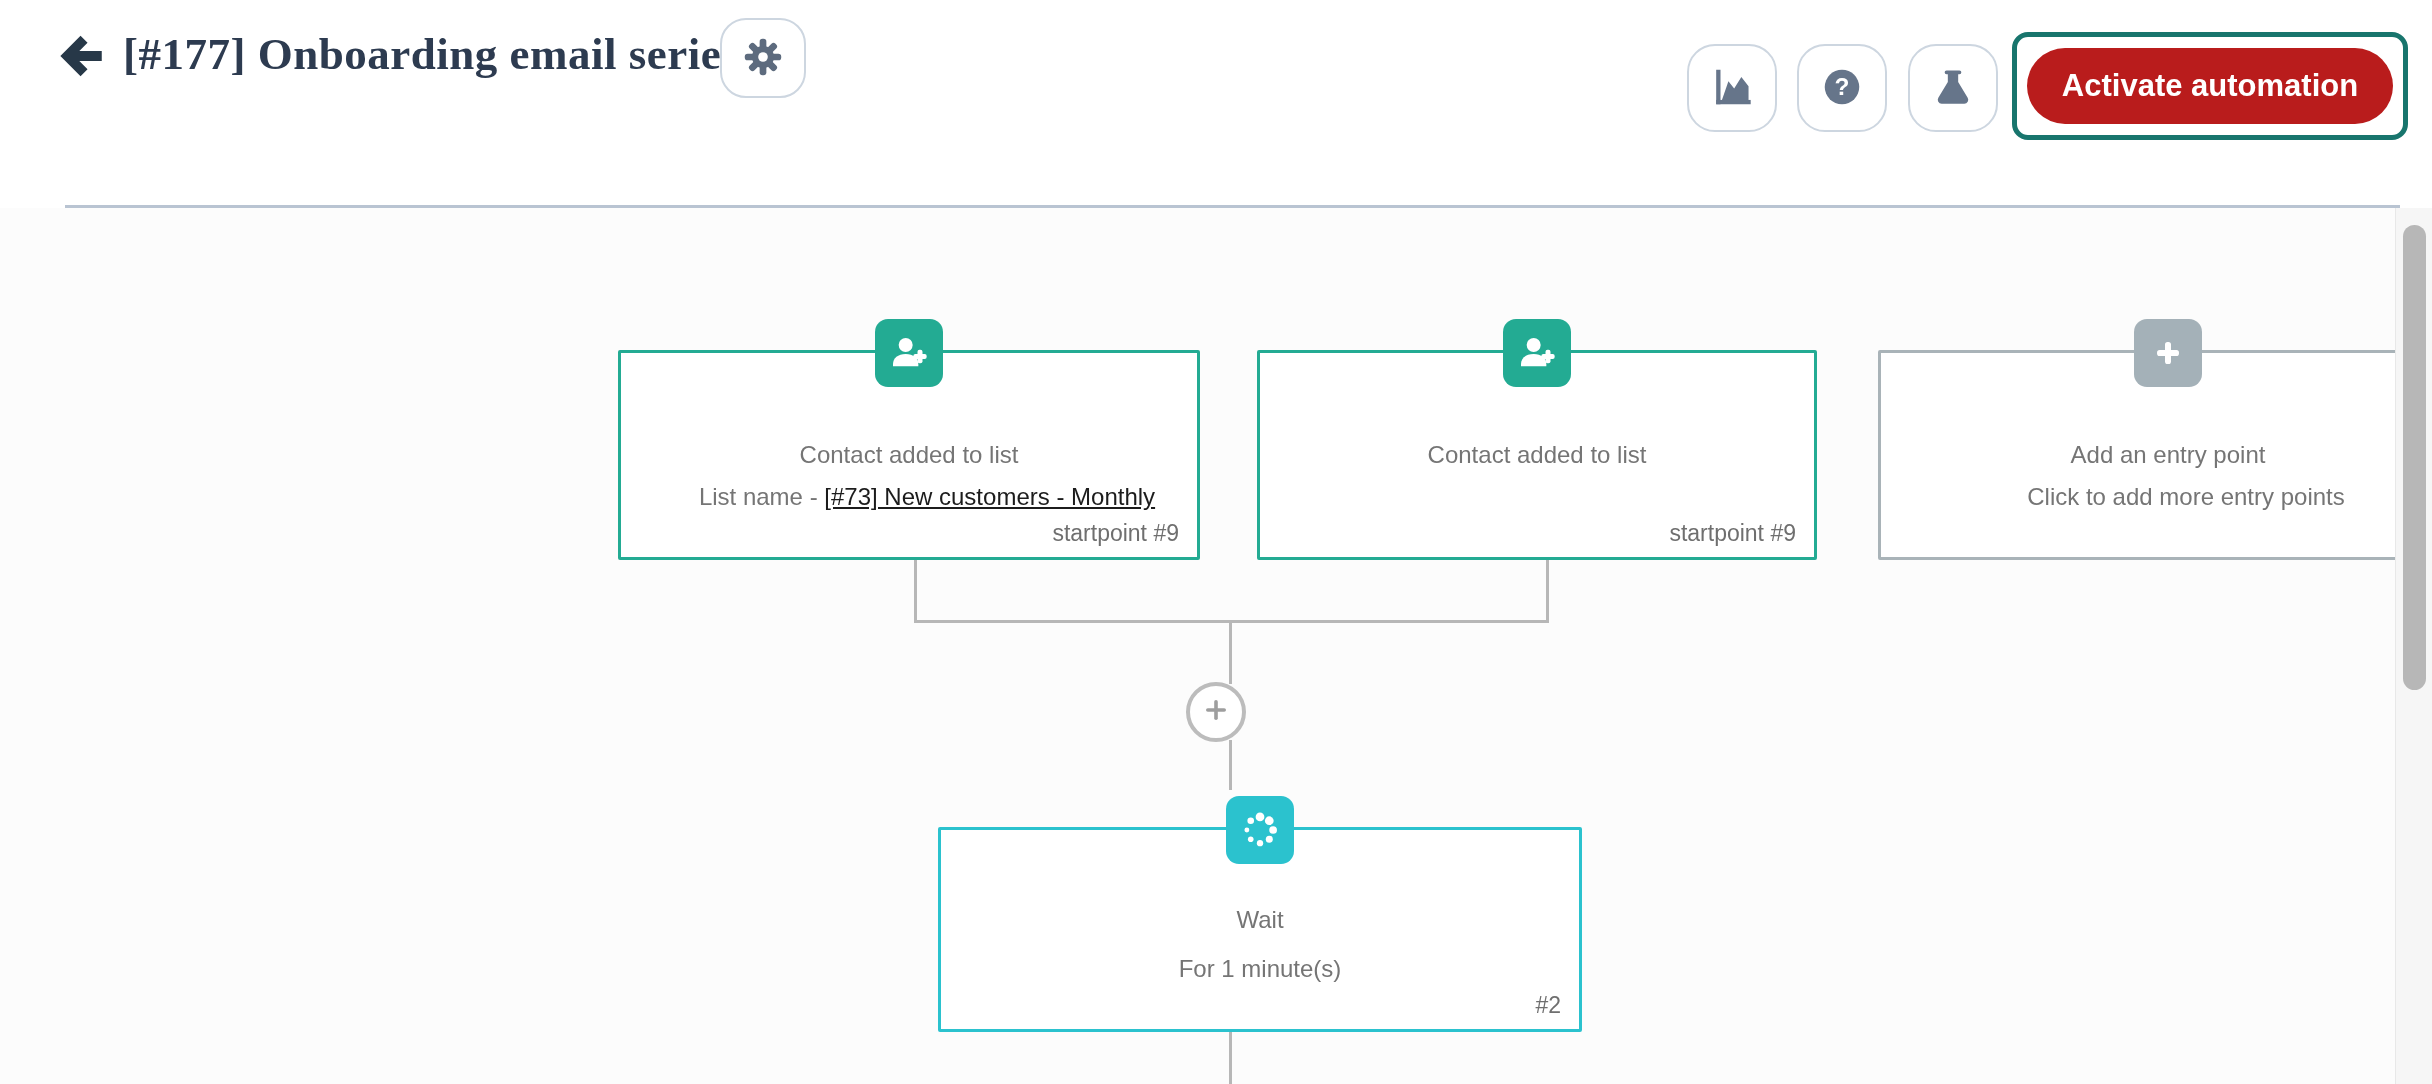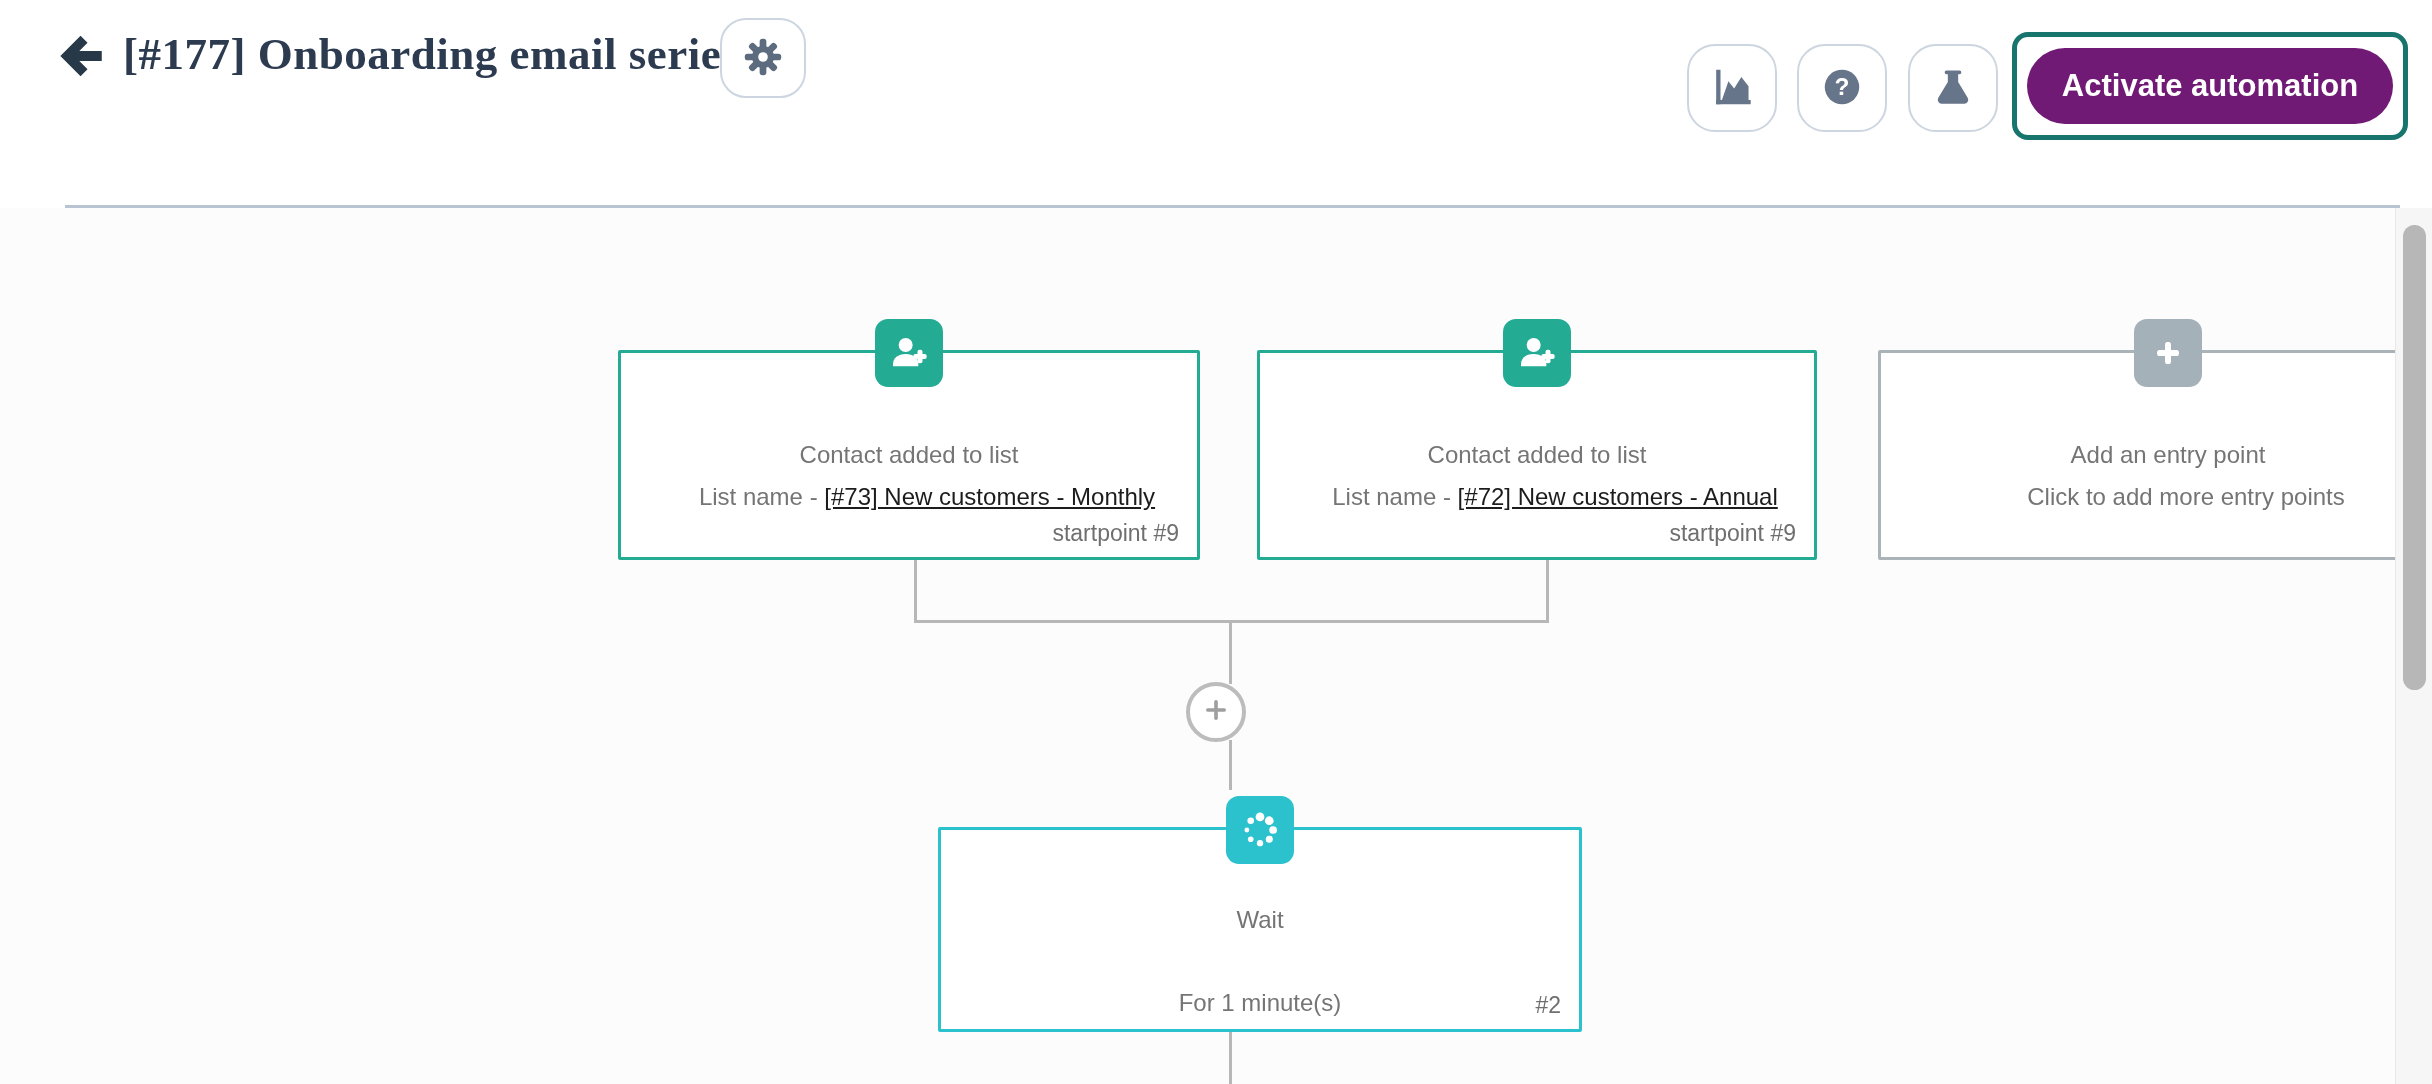"Activate automation" .activate-btn { background: #701a75 -> #b91c1c }
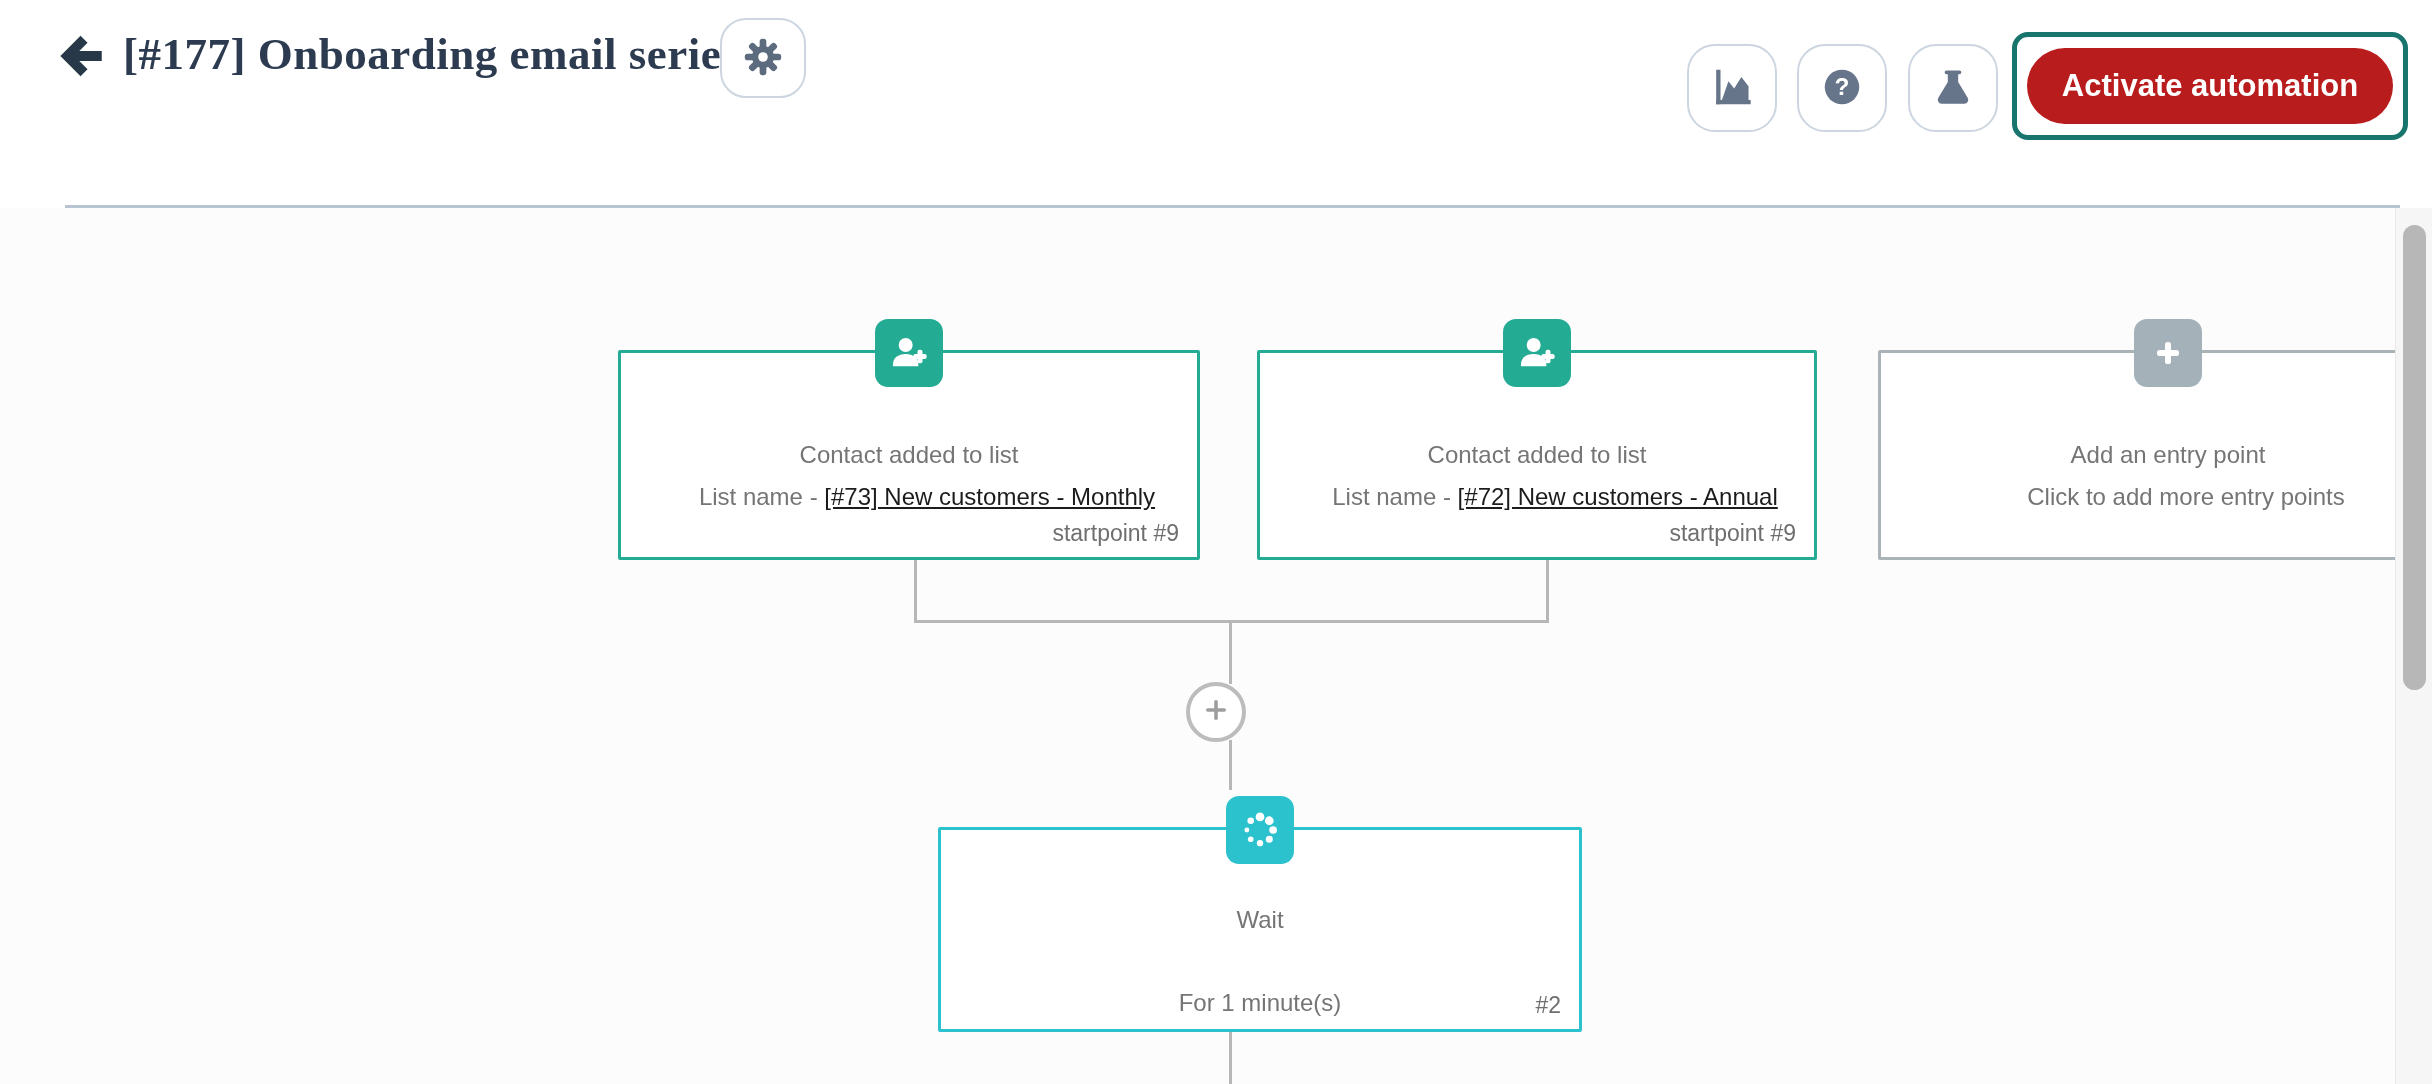"List name - [#72] New" div.node-line { html: <div><span>List name - </span><a>[#72] New customers - Annual</a></div> -> none }
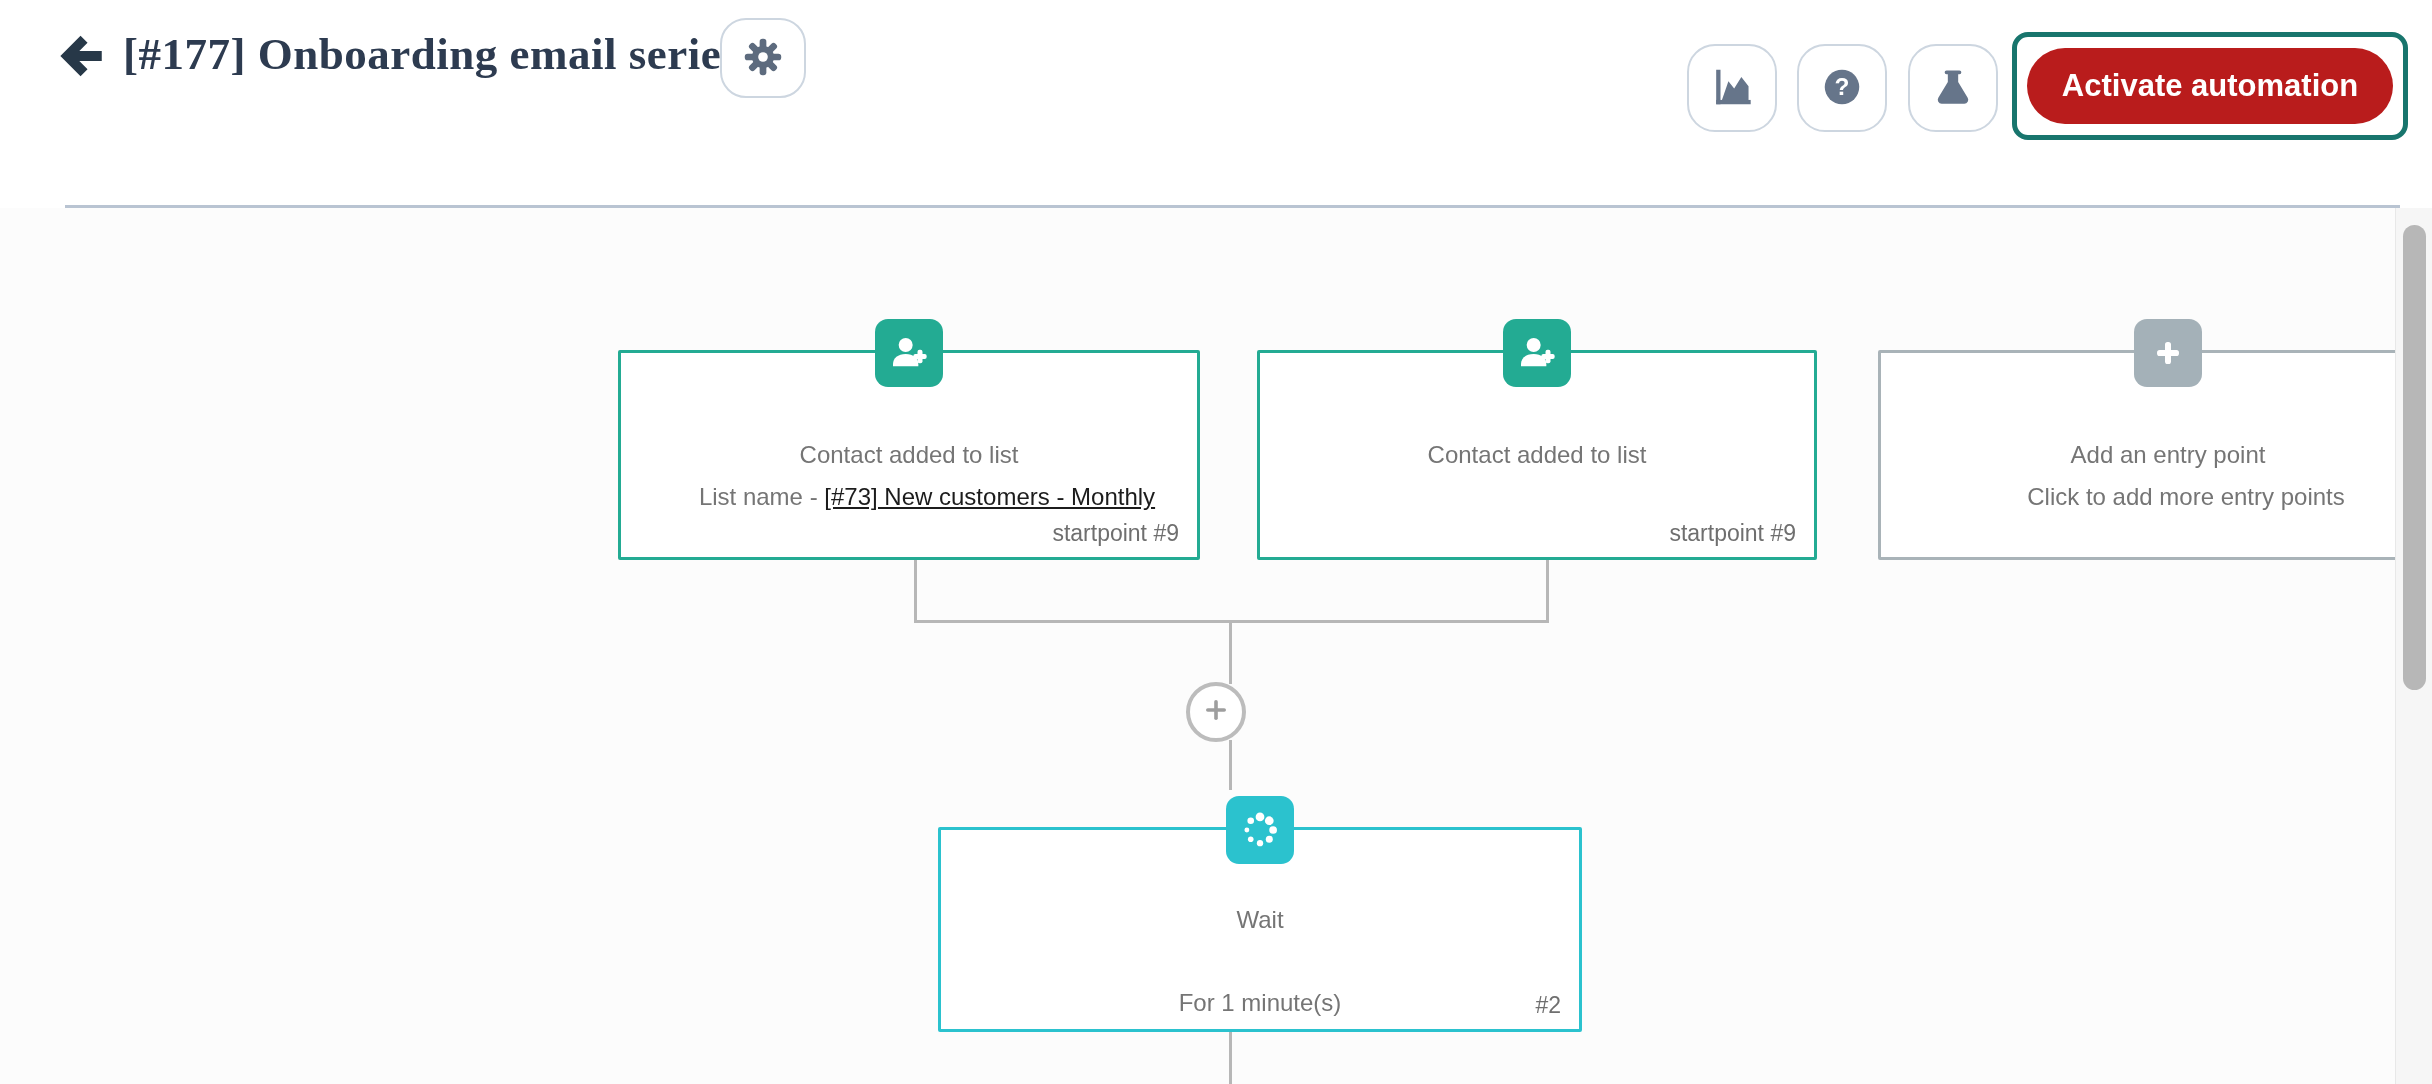"For 1 minute(s)" .nwait .l2 { margin-top: 34px -> none }
